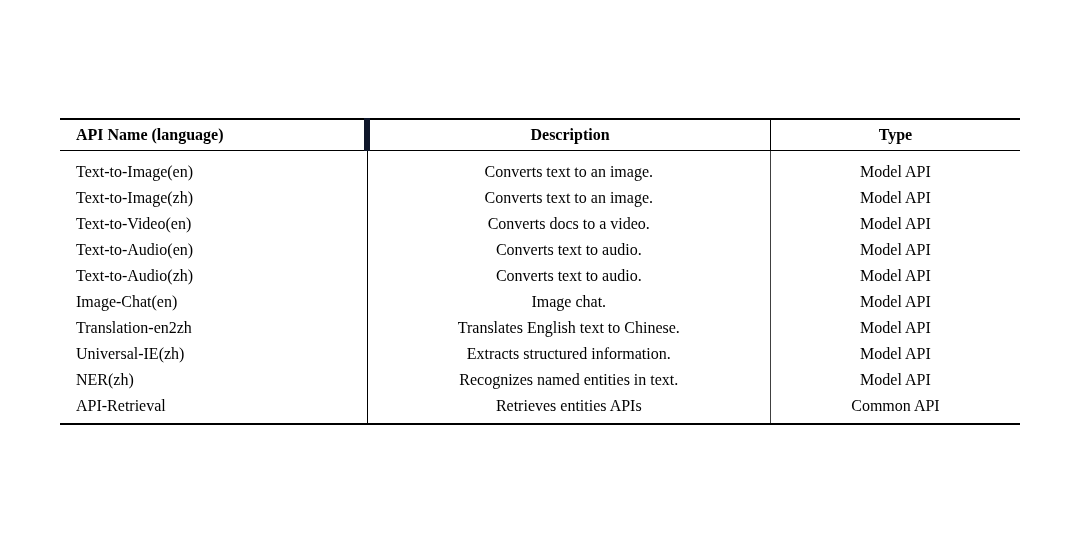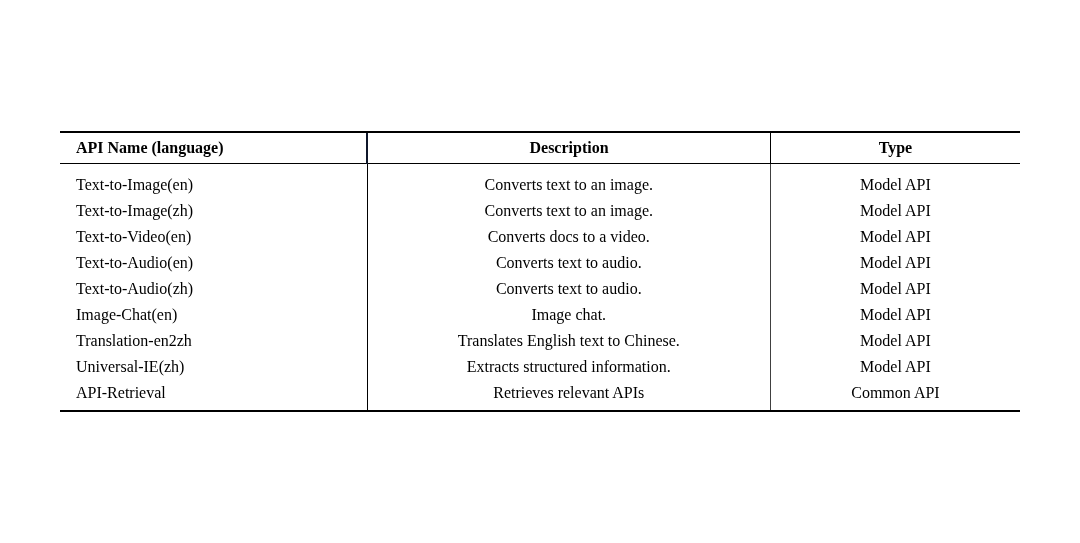"Description" thead th.col-desc { border-left: 2px solid #0f172a -> 6px solid #0f172a }
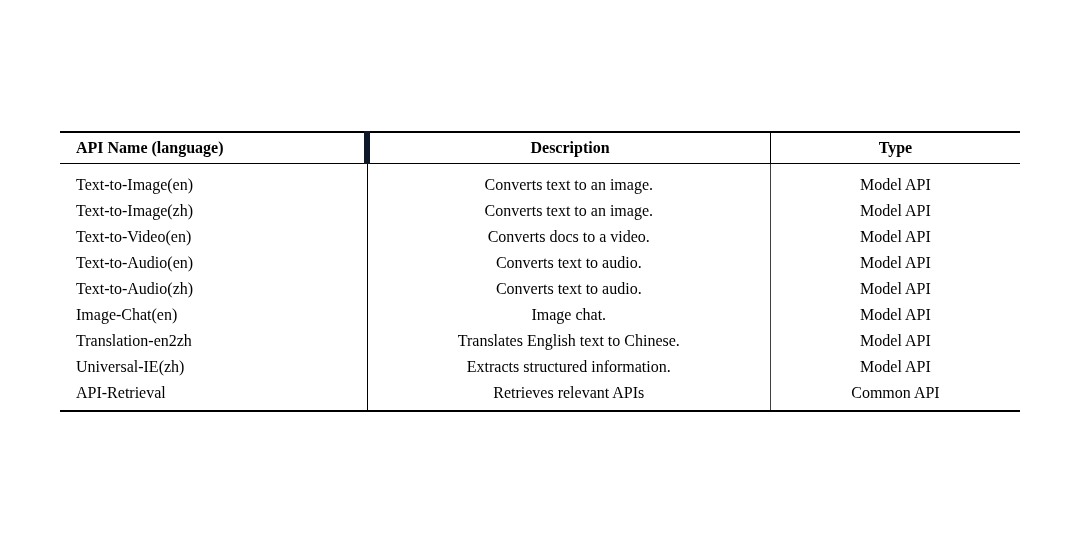"NER(zh)" tr { html: none -> <tr> <td>NER(zh)</td> <td>Recognizes named entities in text.</td> <td>Model API</td> </tr> }
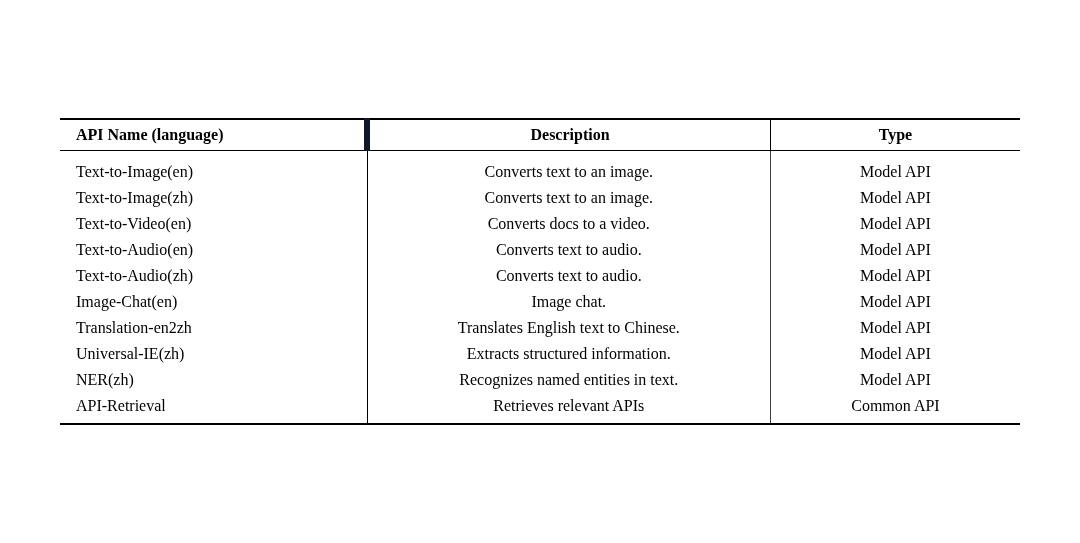"Retrieves relevant APIs" td.col-desc { text: relevant -> entities }
